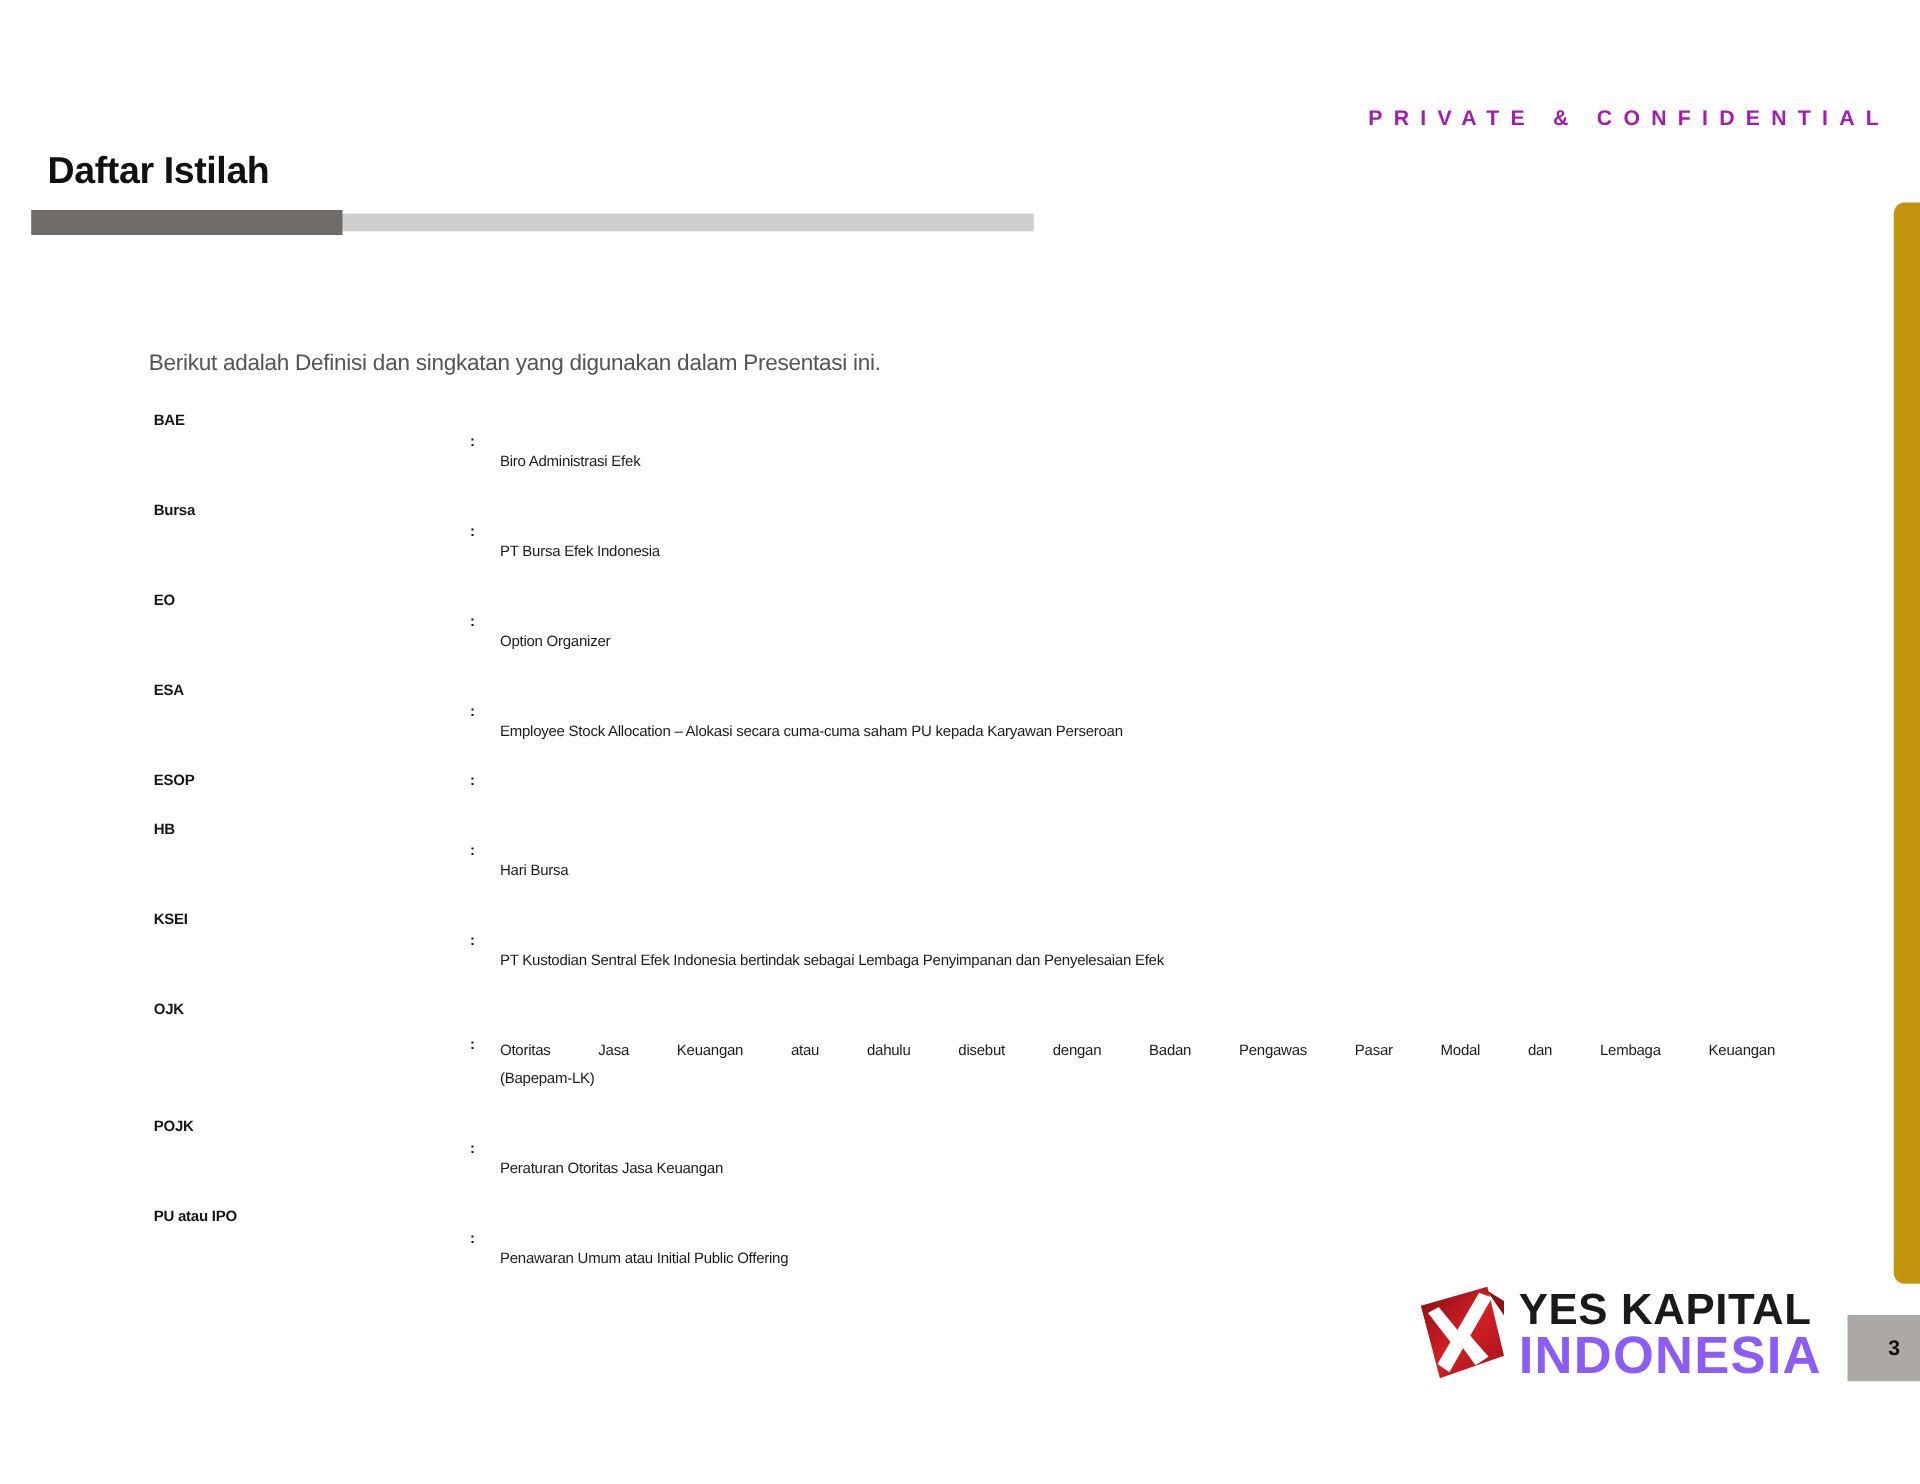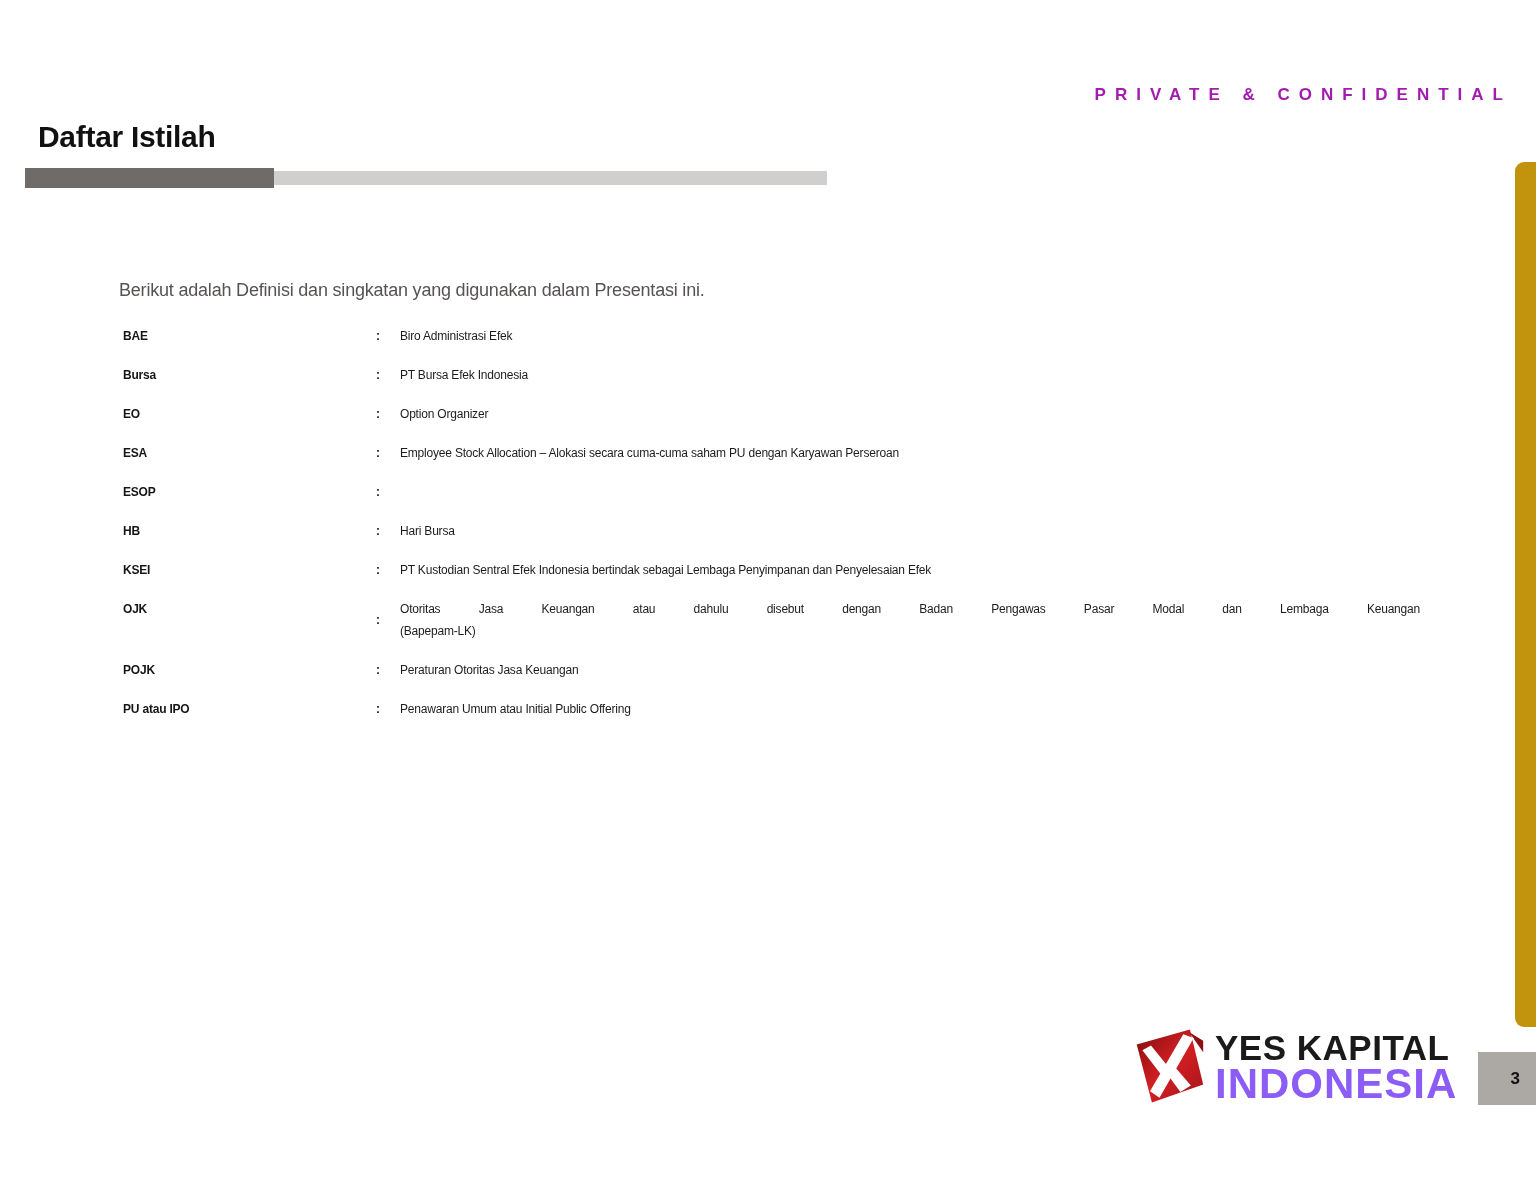"Biro Administrasi Efek" .g-def { margin-top: none -> 33px }
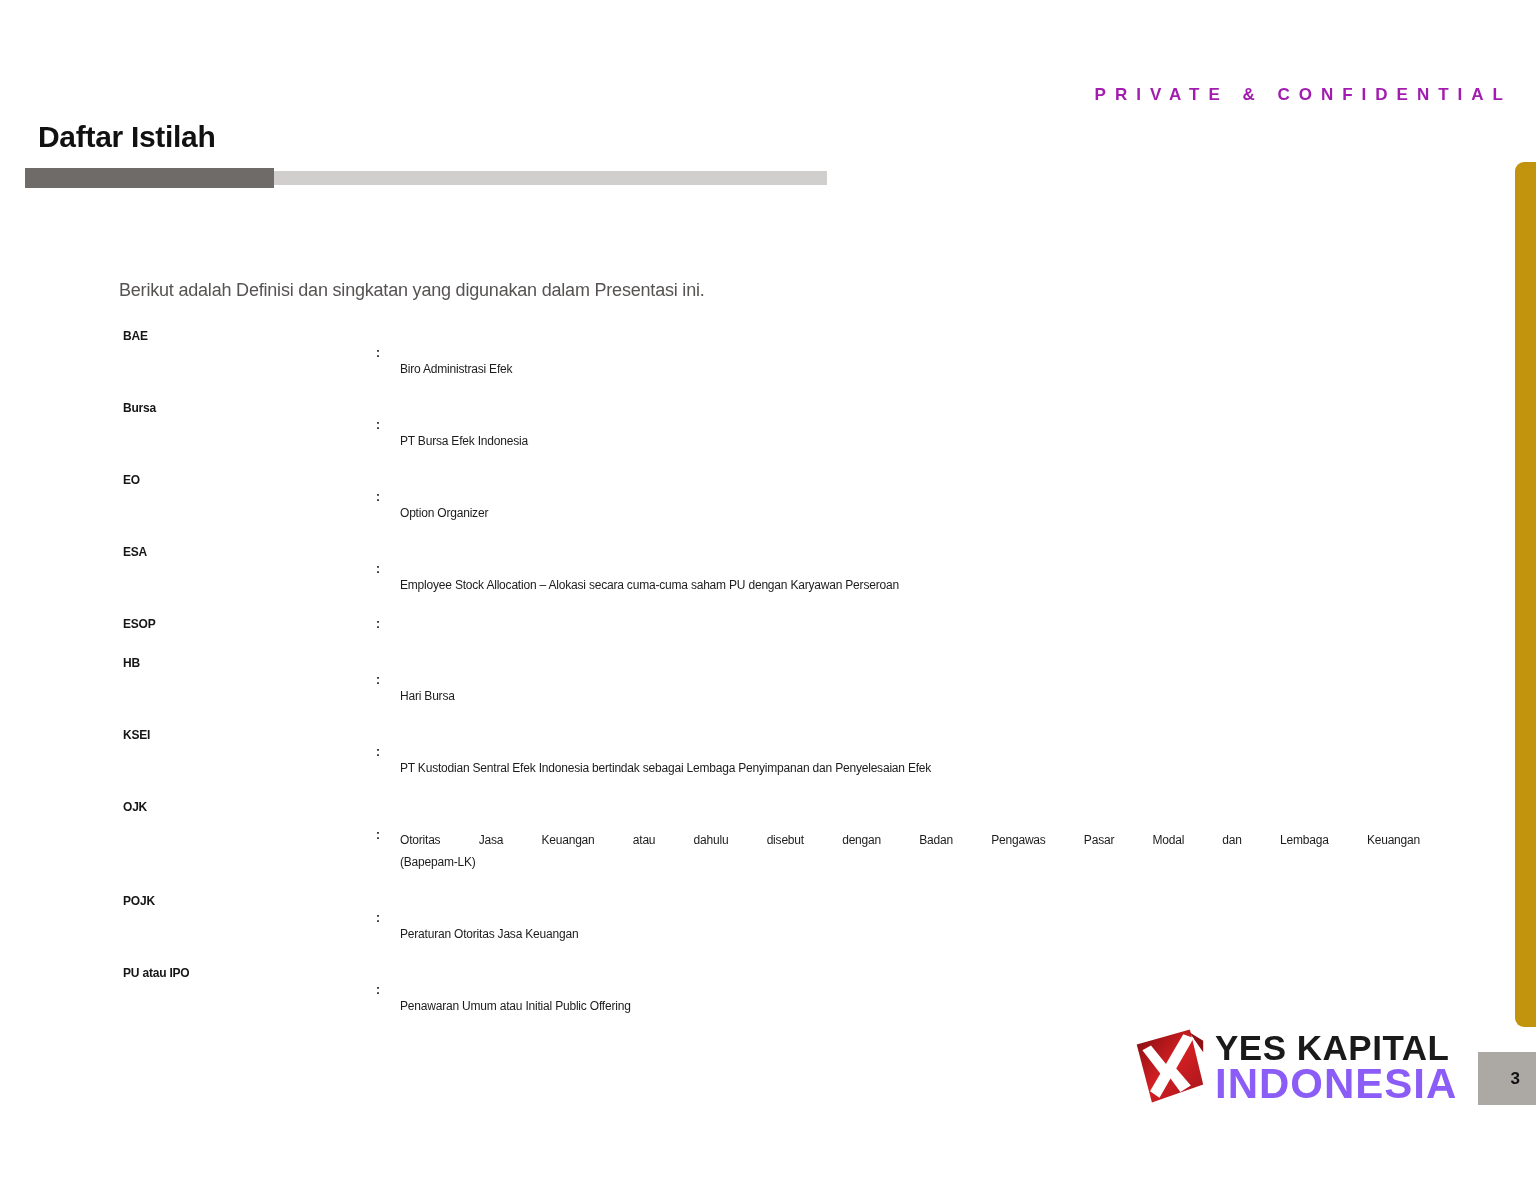"Employee Stock Allocation – Alokasi" div.g-def { text: dengan -> kepada }
